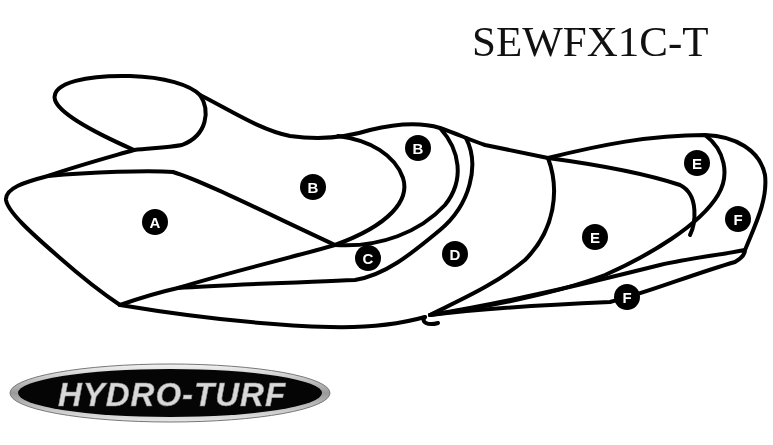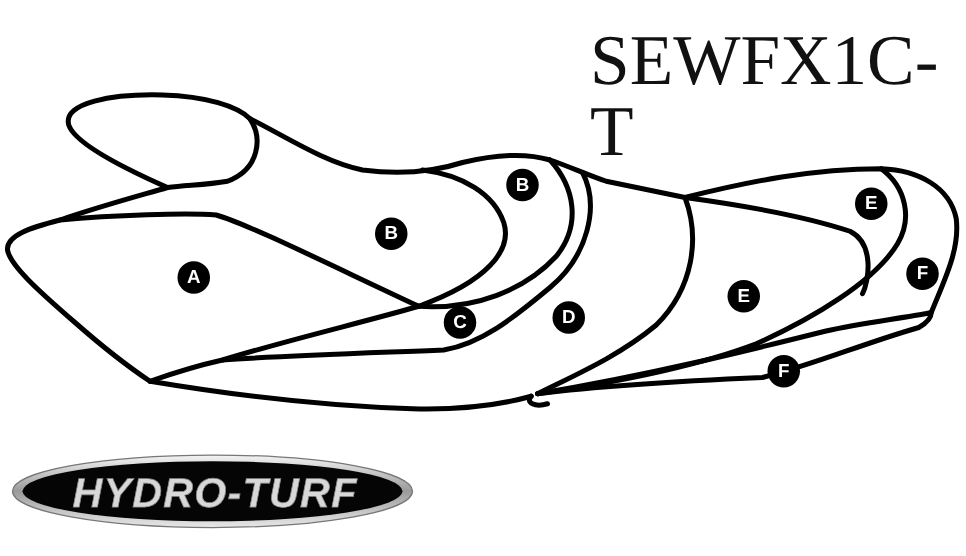"SEWFX1C-T" .model-code { font-size: 57px -> 43px }
